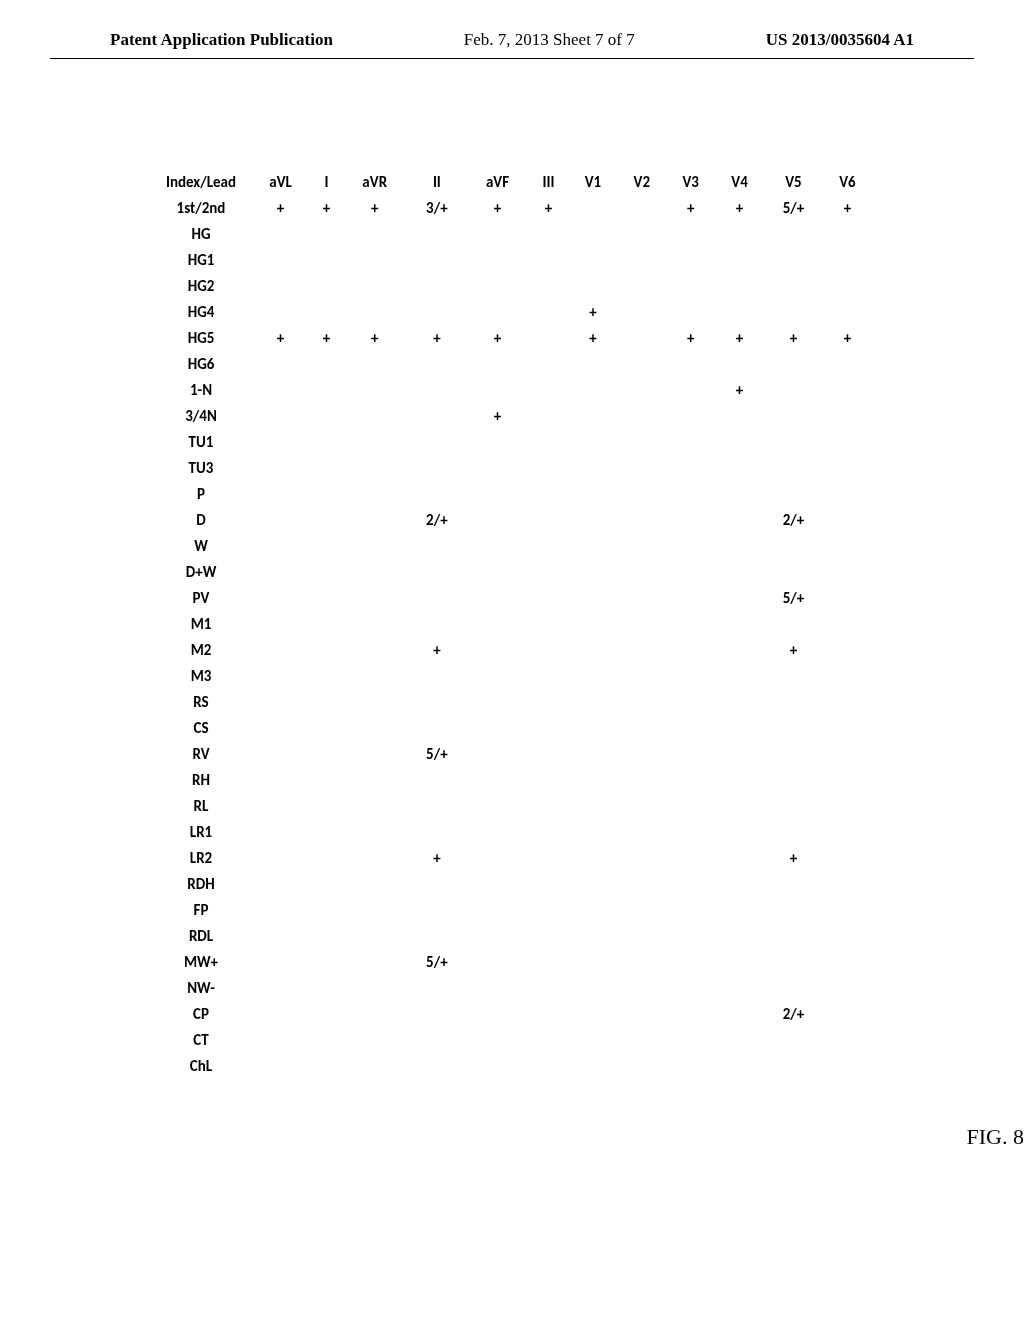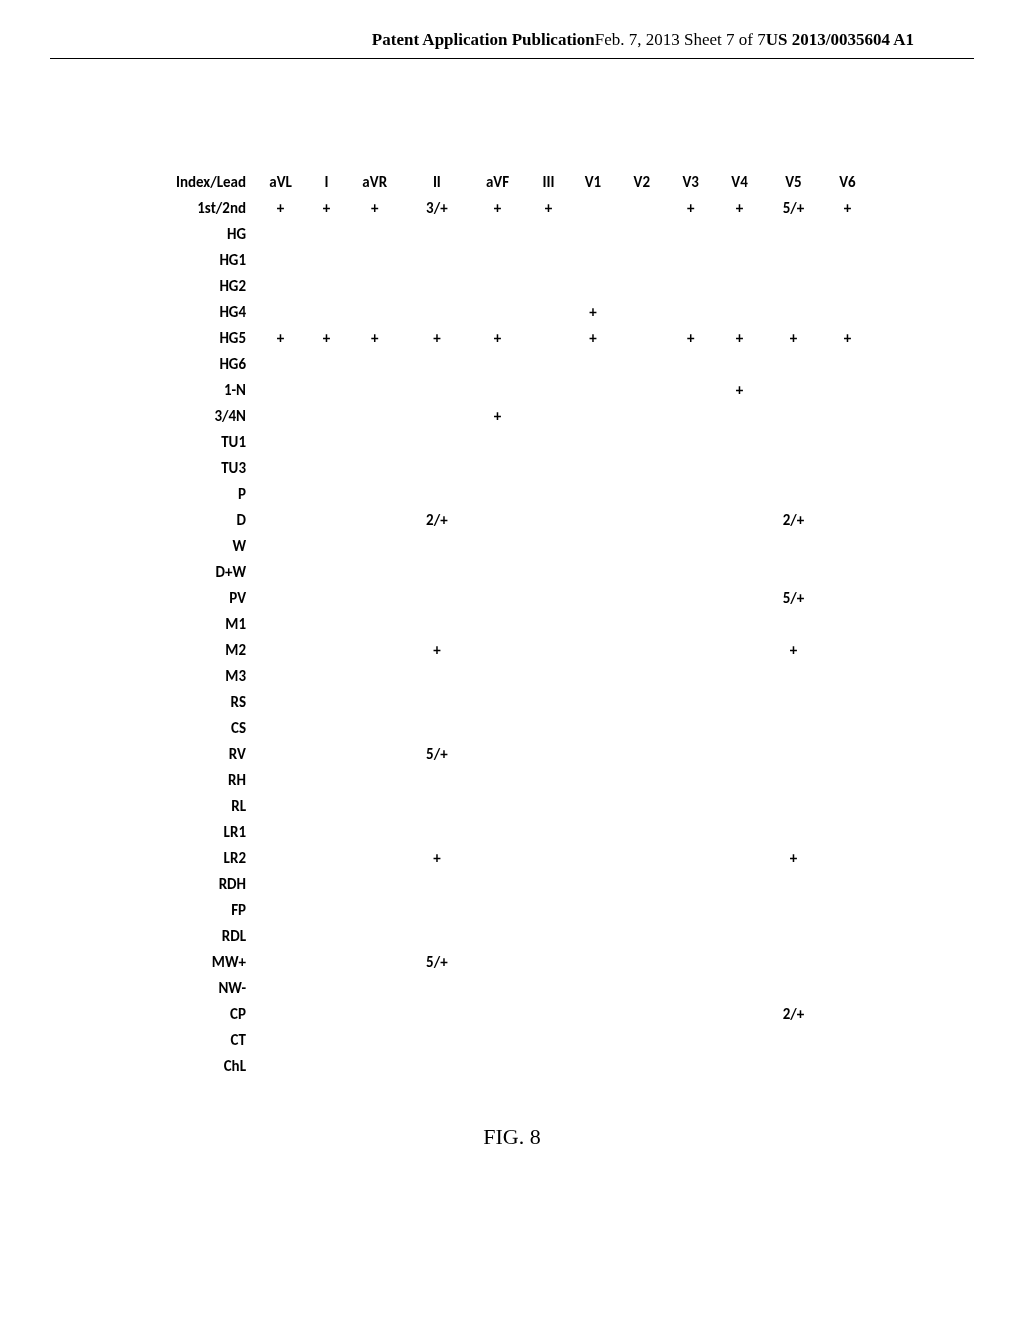"Patent Application Publication" .page-header { justify-content: flex-end -> space-between }
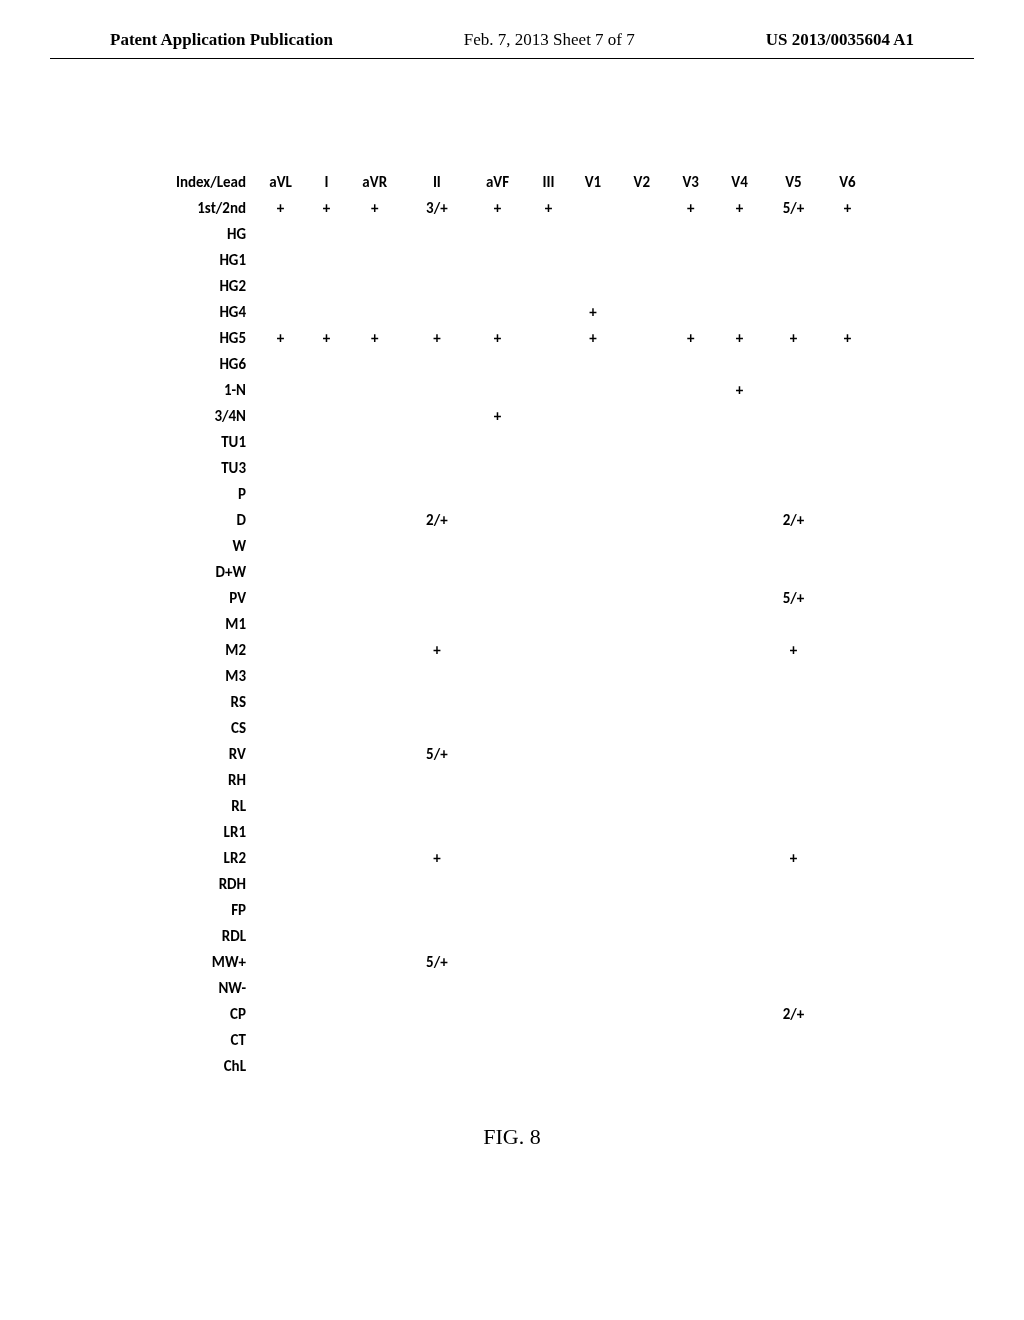"Index/Lead" td:first-child, th:first-child { text-align: right -> center }
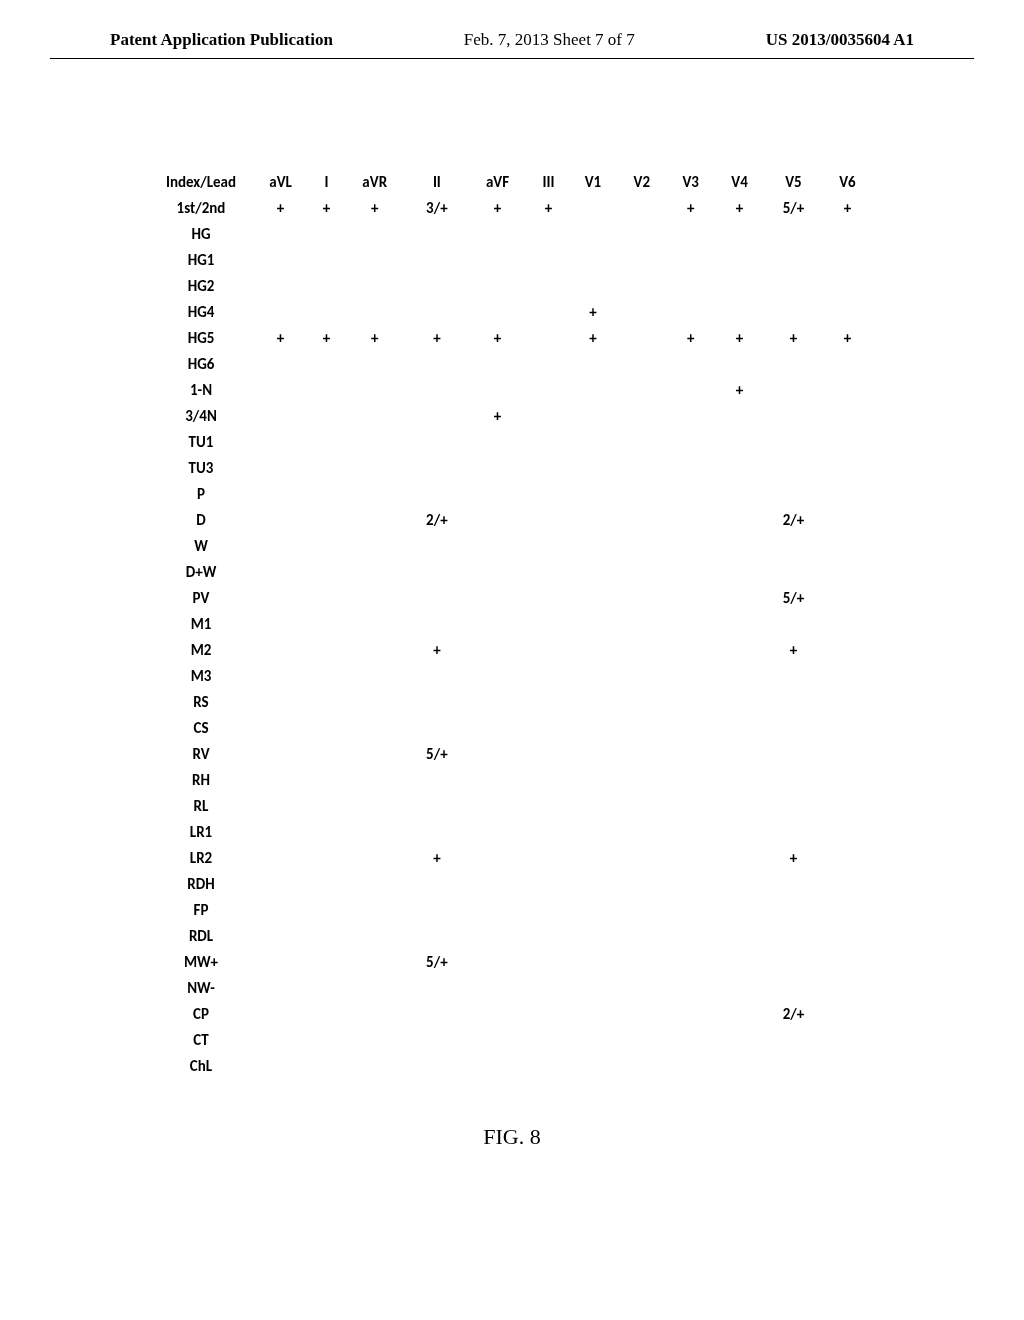"FIG. 8" .fig-label { text-align: center -> right }
